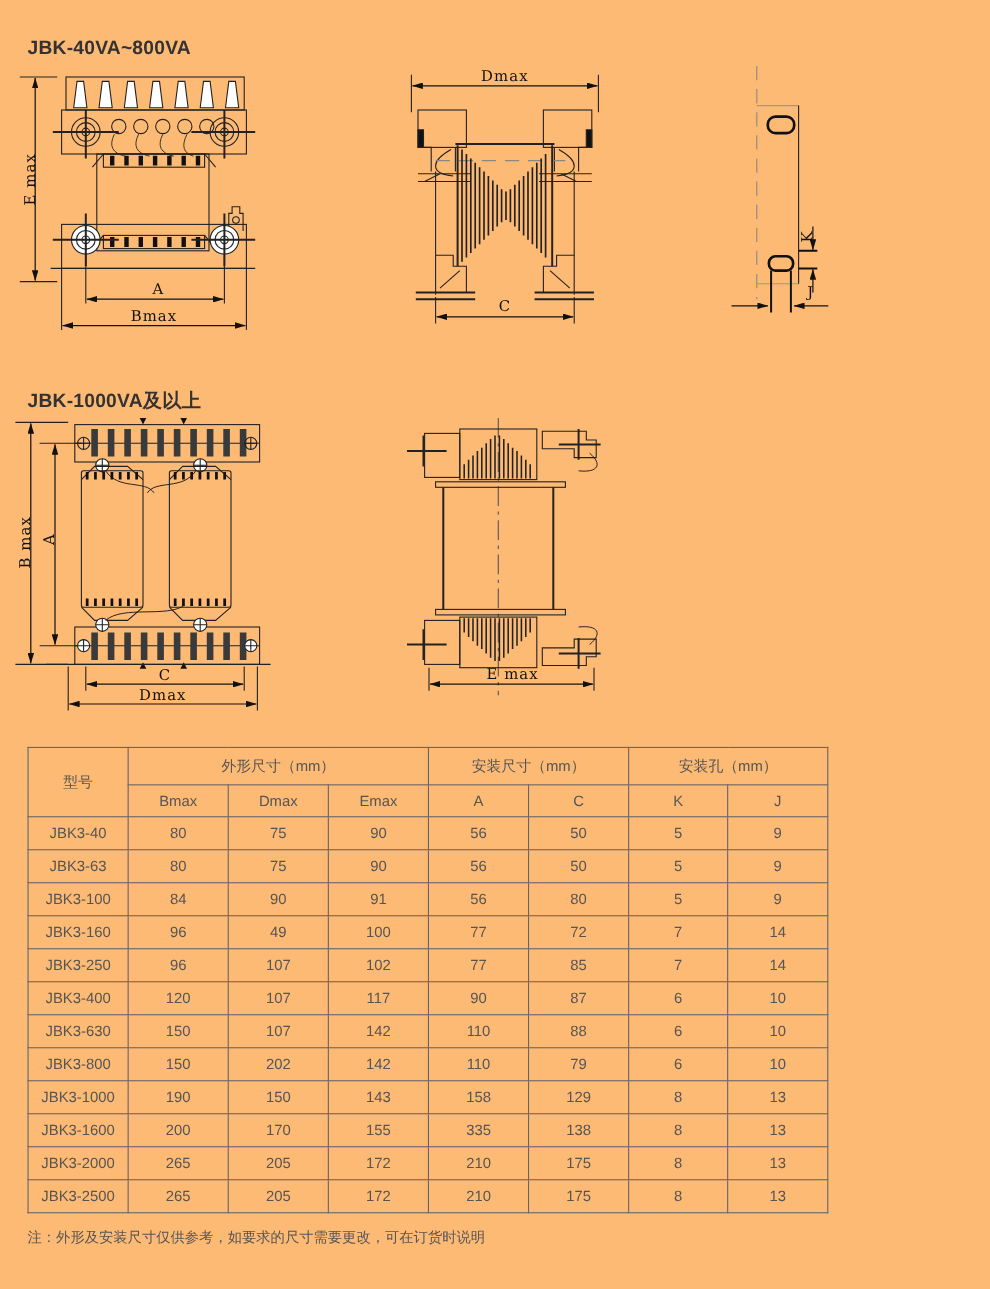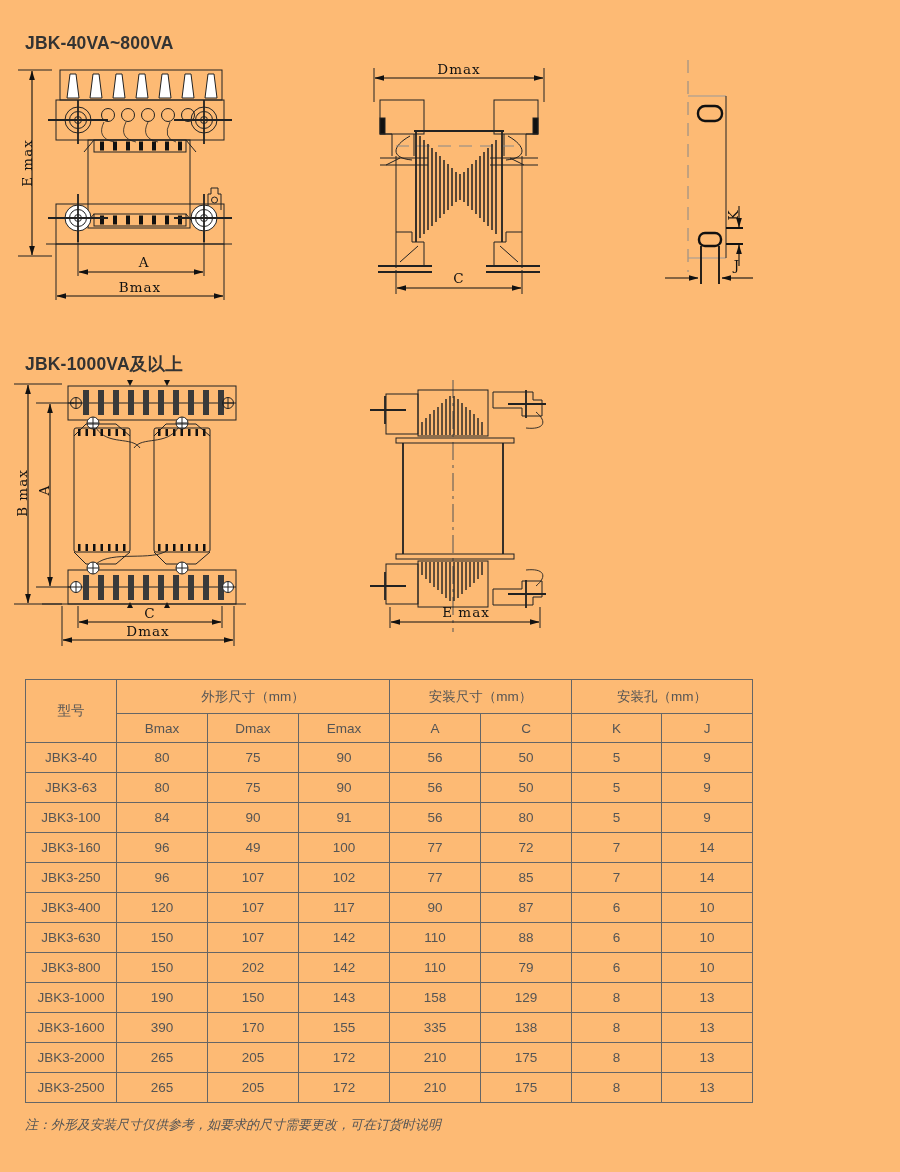"390" td { text: 390 -> 200 }
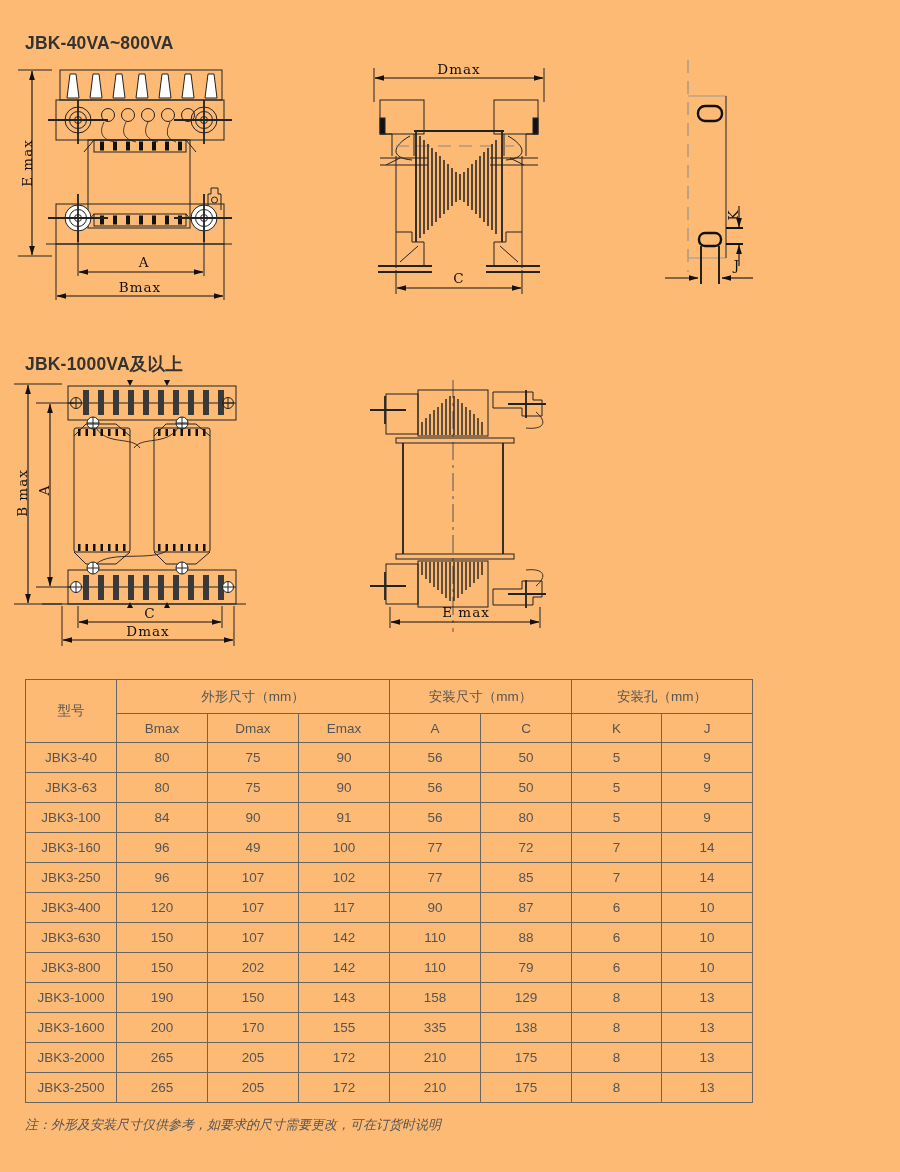"注：外形及安装尺寸仅供参考，如要求的尺寸需要更改，可在订货时说明" .note { font-style: italic -> none }
